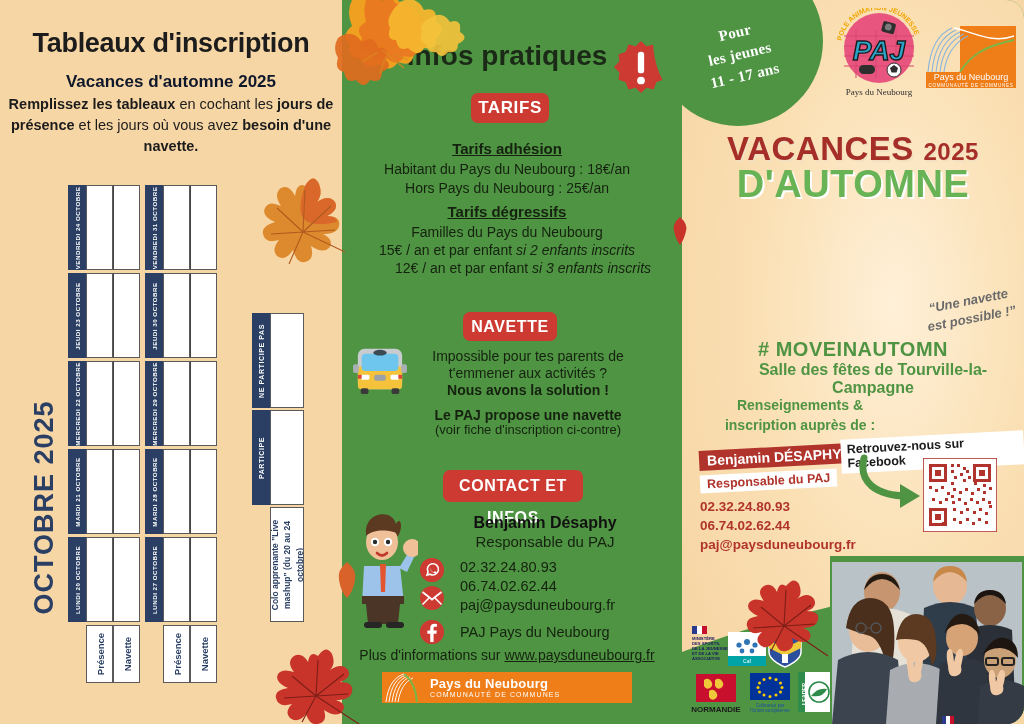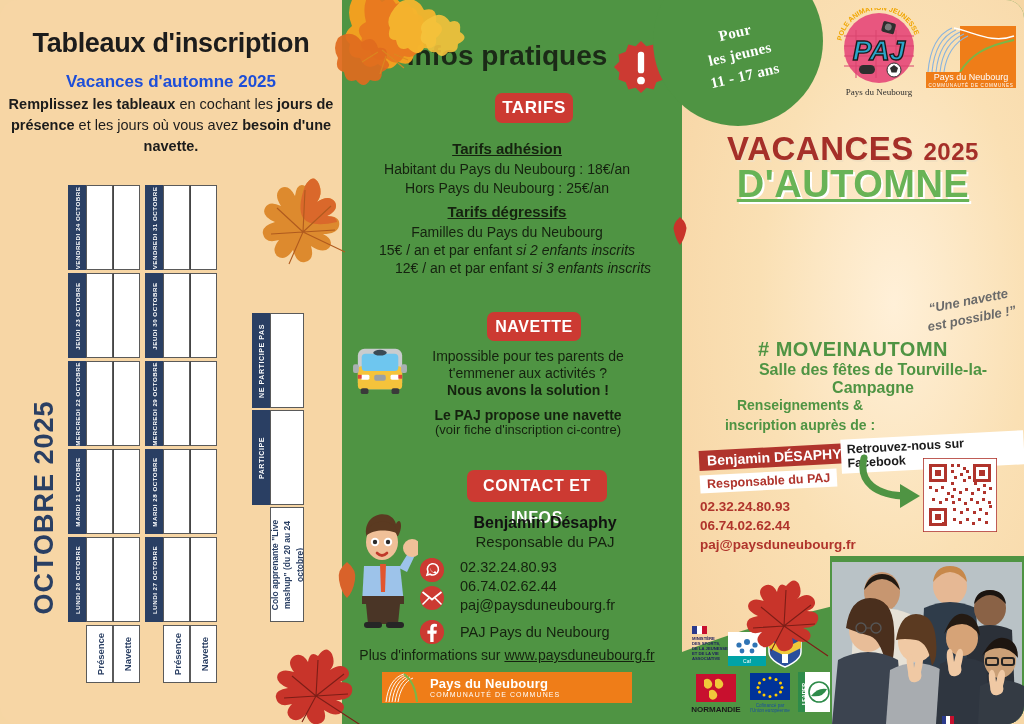"Vacances d'automne 2025" .t-sub1 { color: #1d4ed8 -> #0f172a }
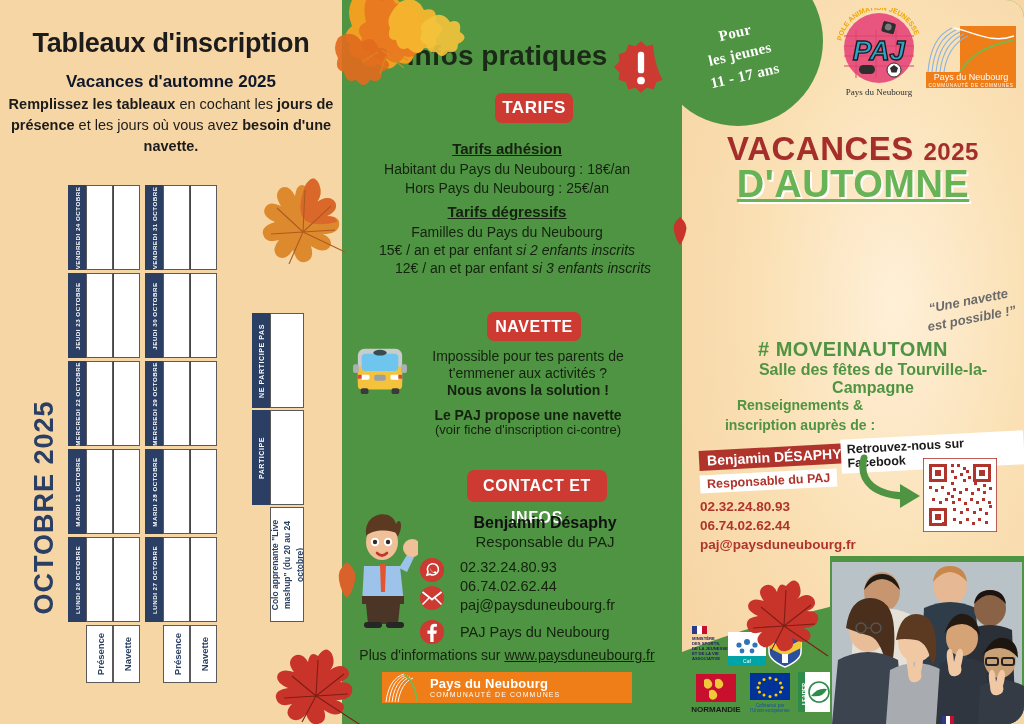"TARIFS" .badge { margin-left: 24px -> none }
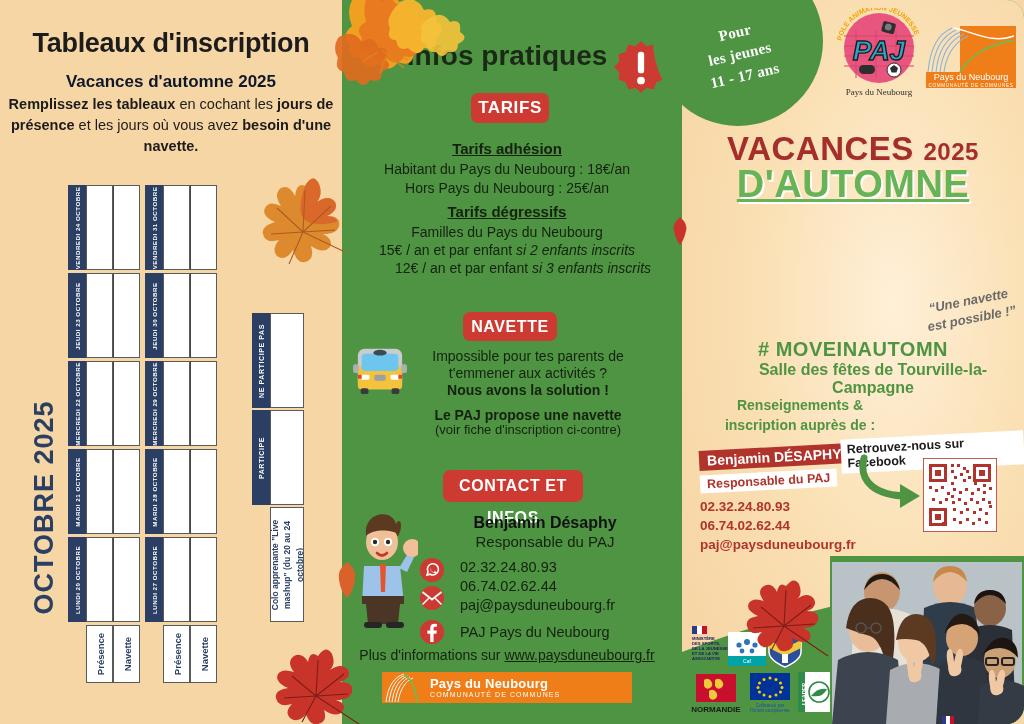"D'AUTOMNE" .vac-line2 { text-decoration: underline -> none }
